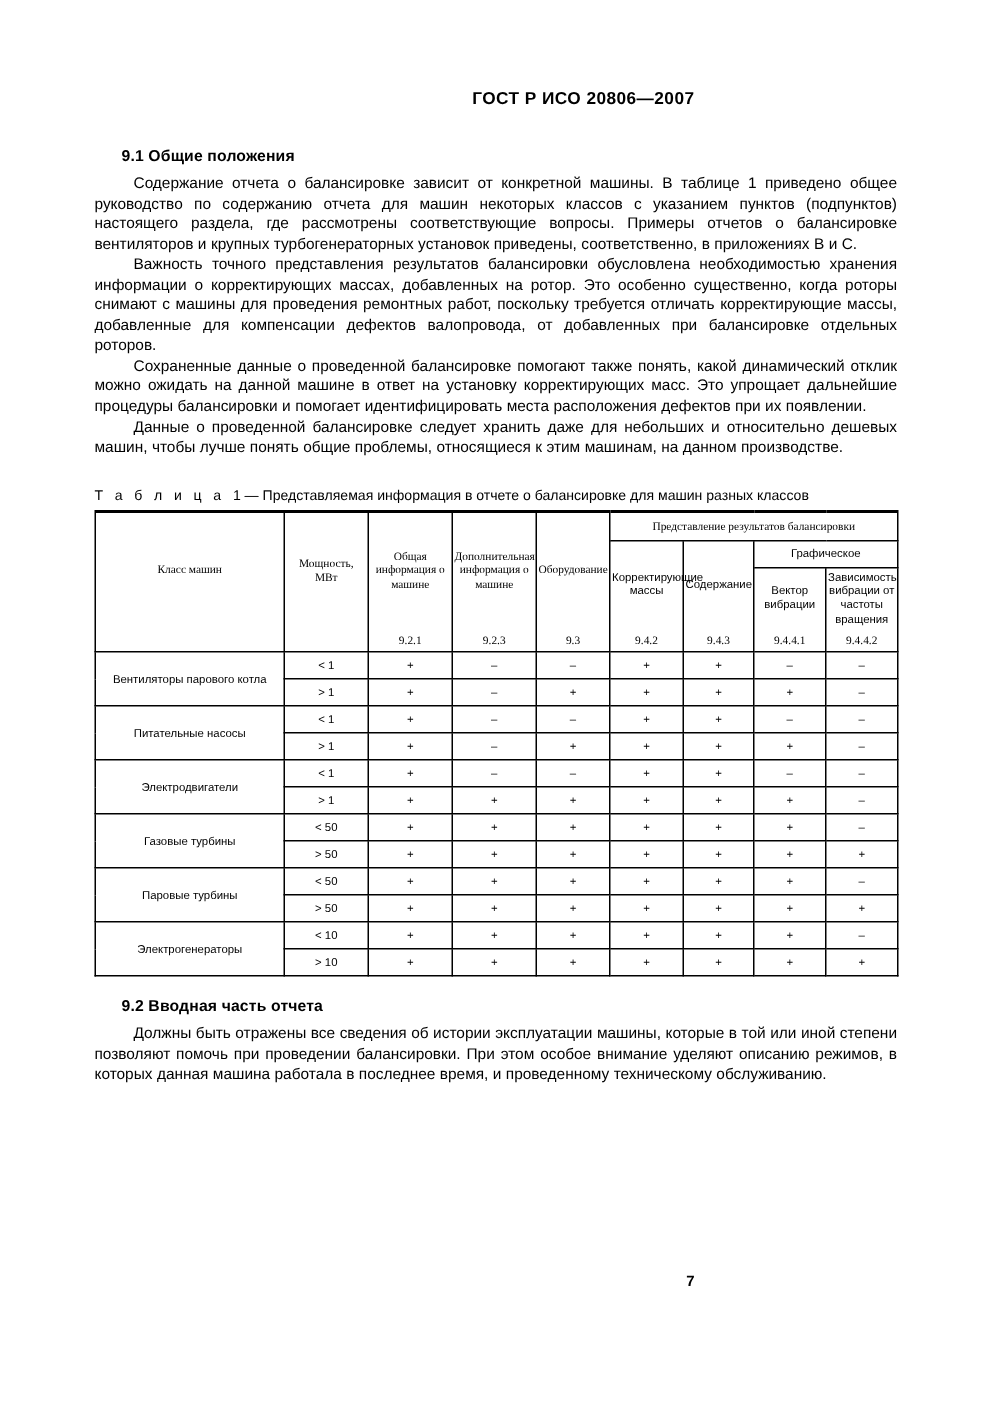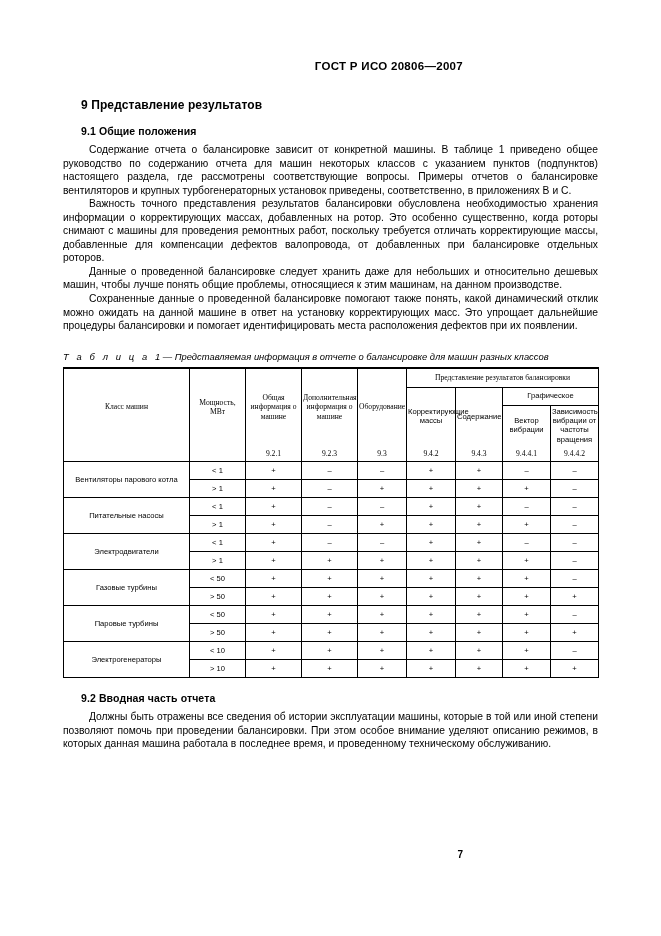"9 Представление результатов" h2.sec { html: <h2>9 Представление результатов</h2> -> none }
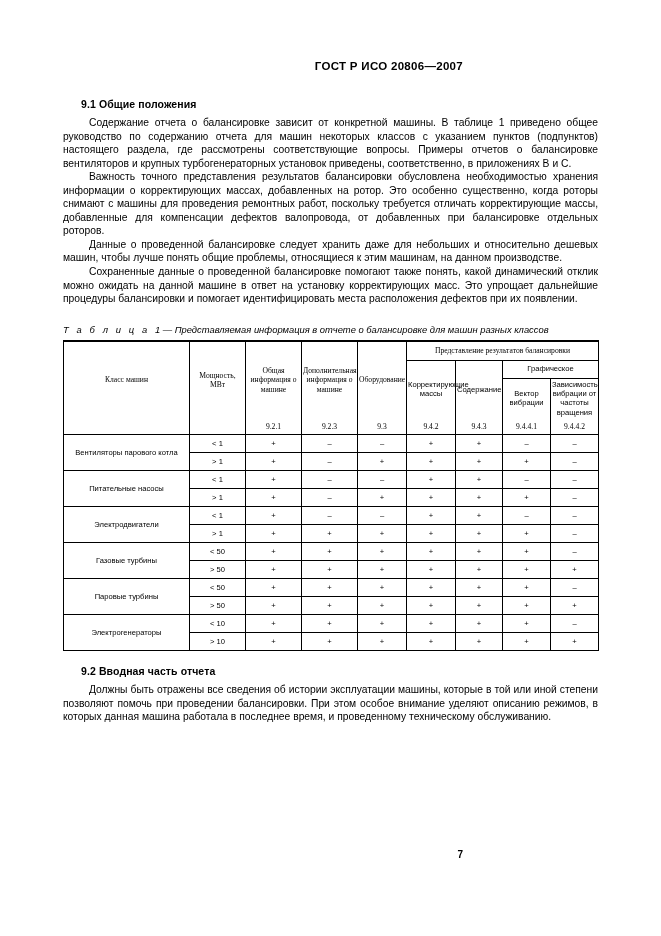"Данные о проведенной балансировке" p.para { order: before "Сохраненные данные о проведенной" -> after "Сохраненные данные о проведенной" }
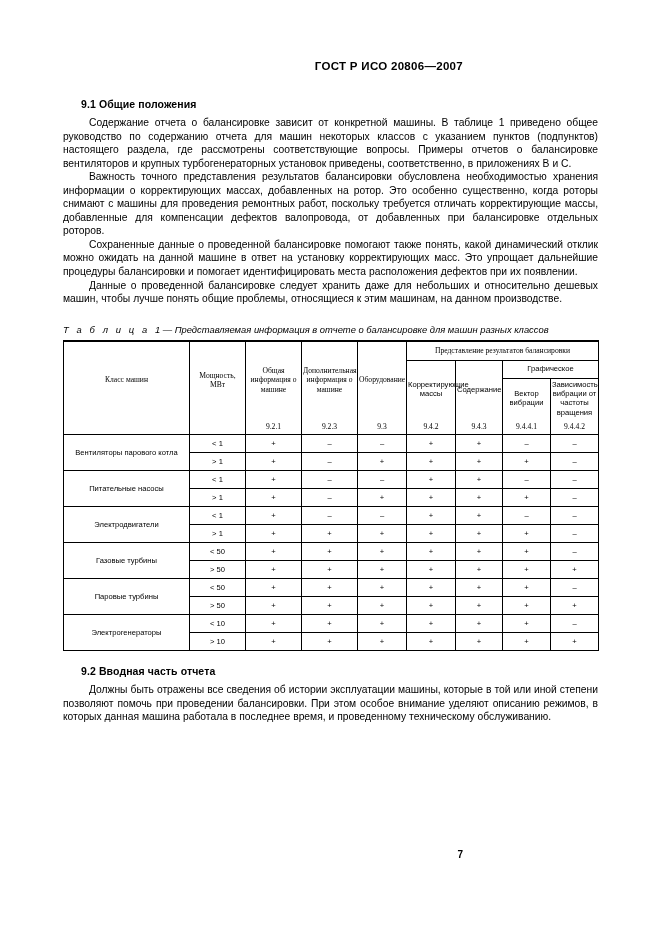"Т а б л и" .tbl-caption { font-style: italic -> none }
